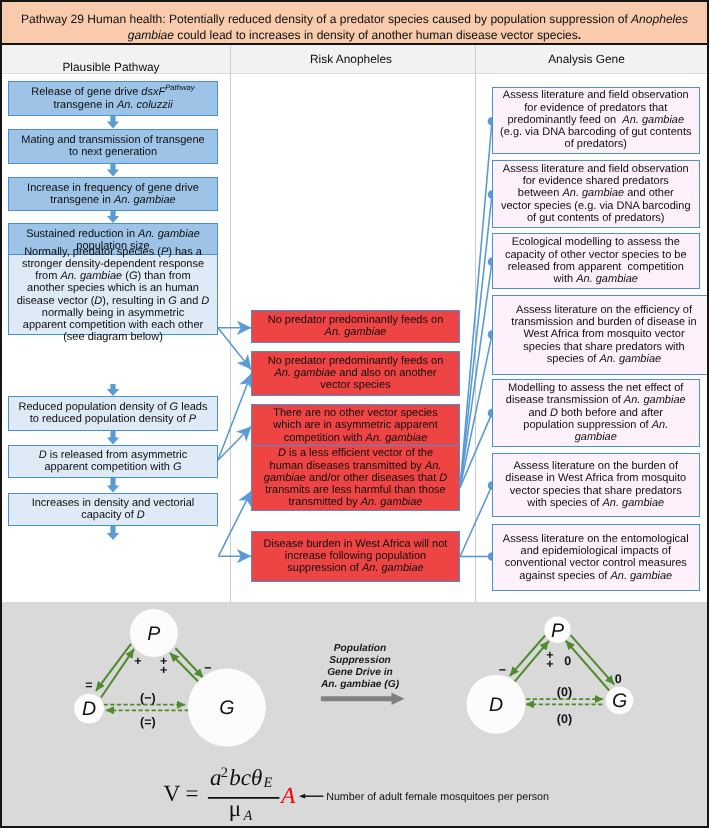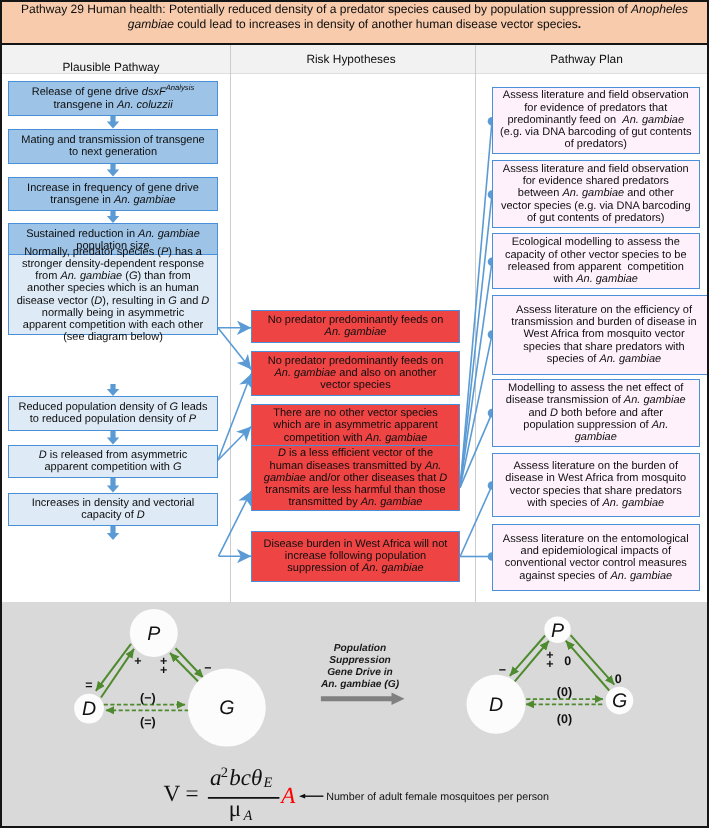"Pathway 29 Human health: Potentially" #title-banner { align-items: flex-start -> flex-end }
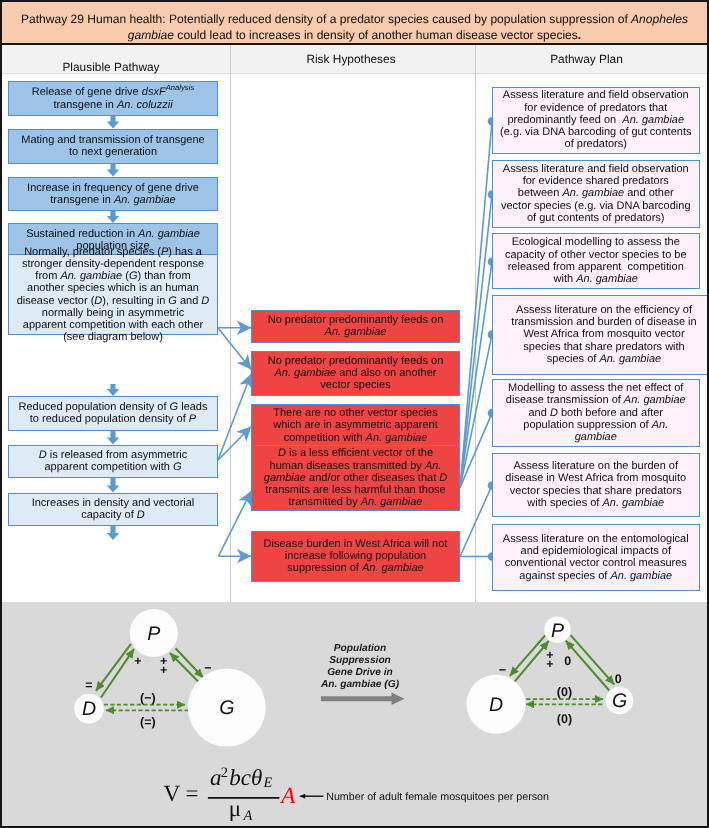"Risk Hypotheses" span { text: Hypotheses -> Anopheles }
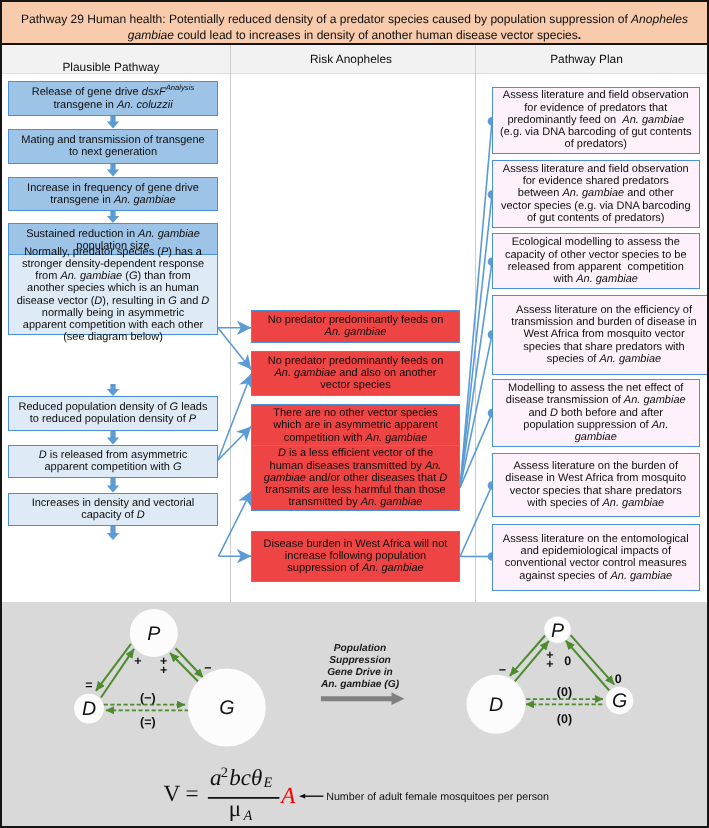"Pathway Plan" span { text: Pathway Plan -> Analysis Gene }
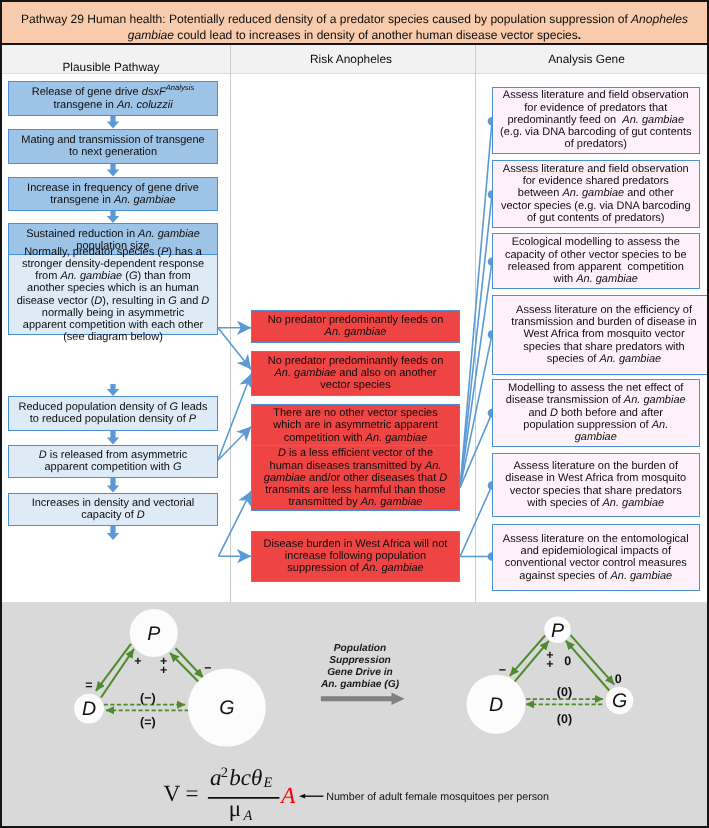"Analysis" sup { text: Analysis -> Pathway }
